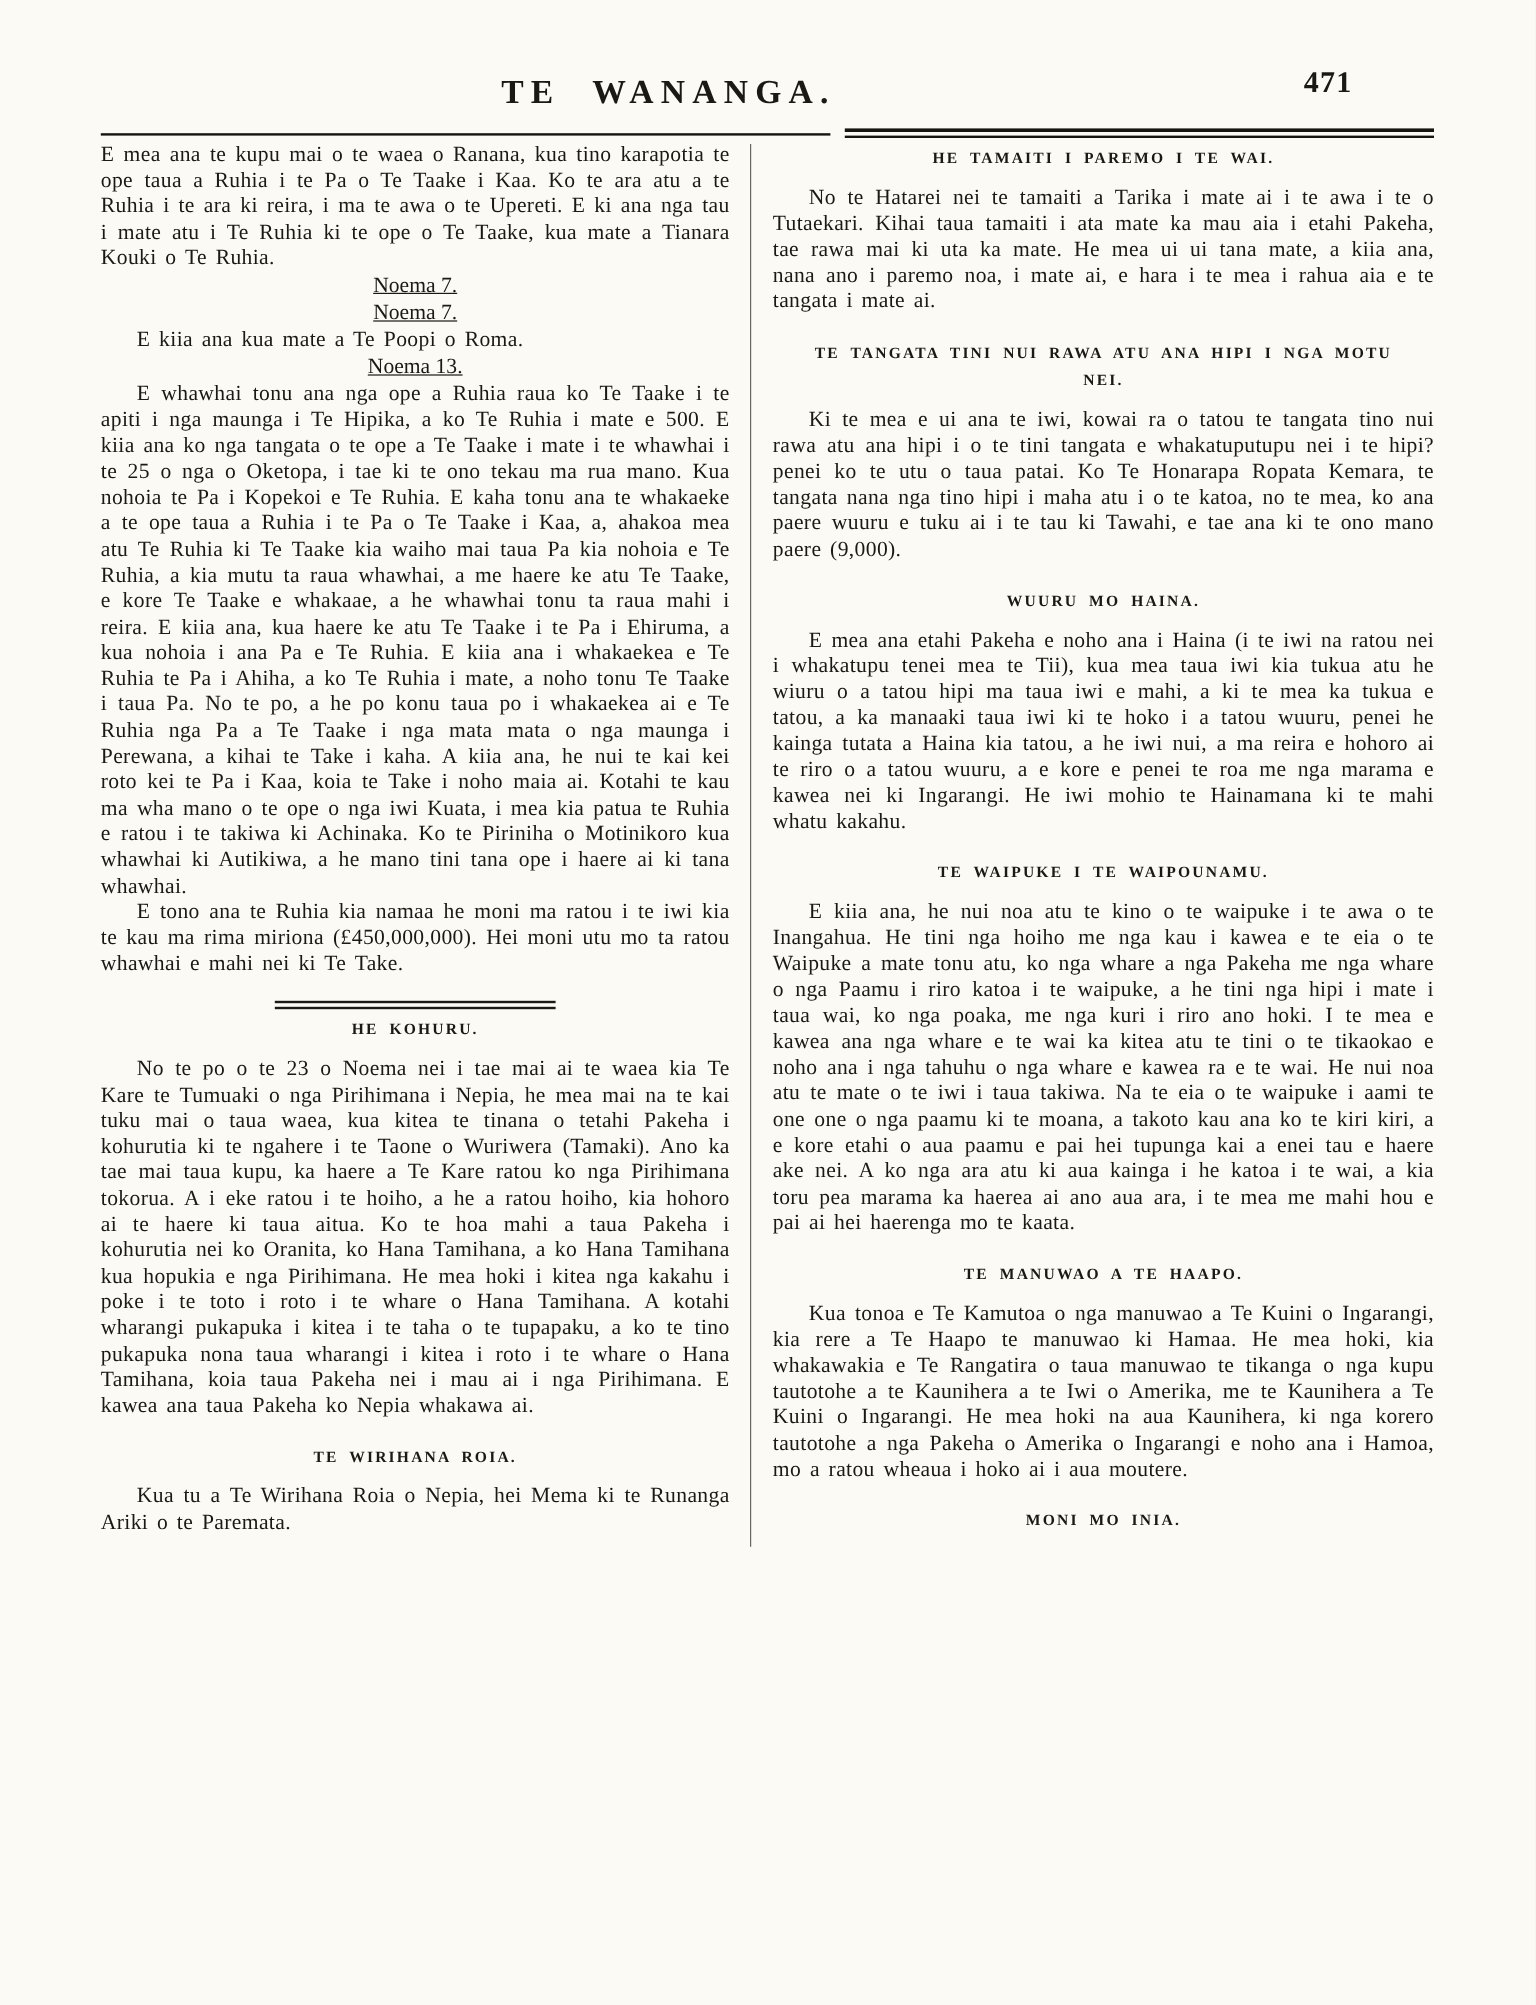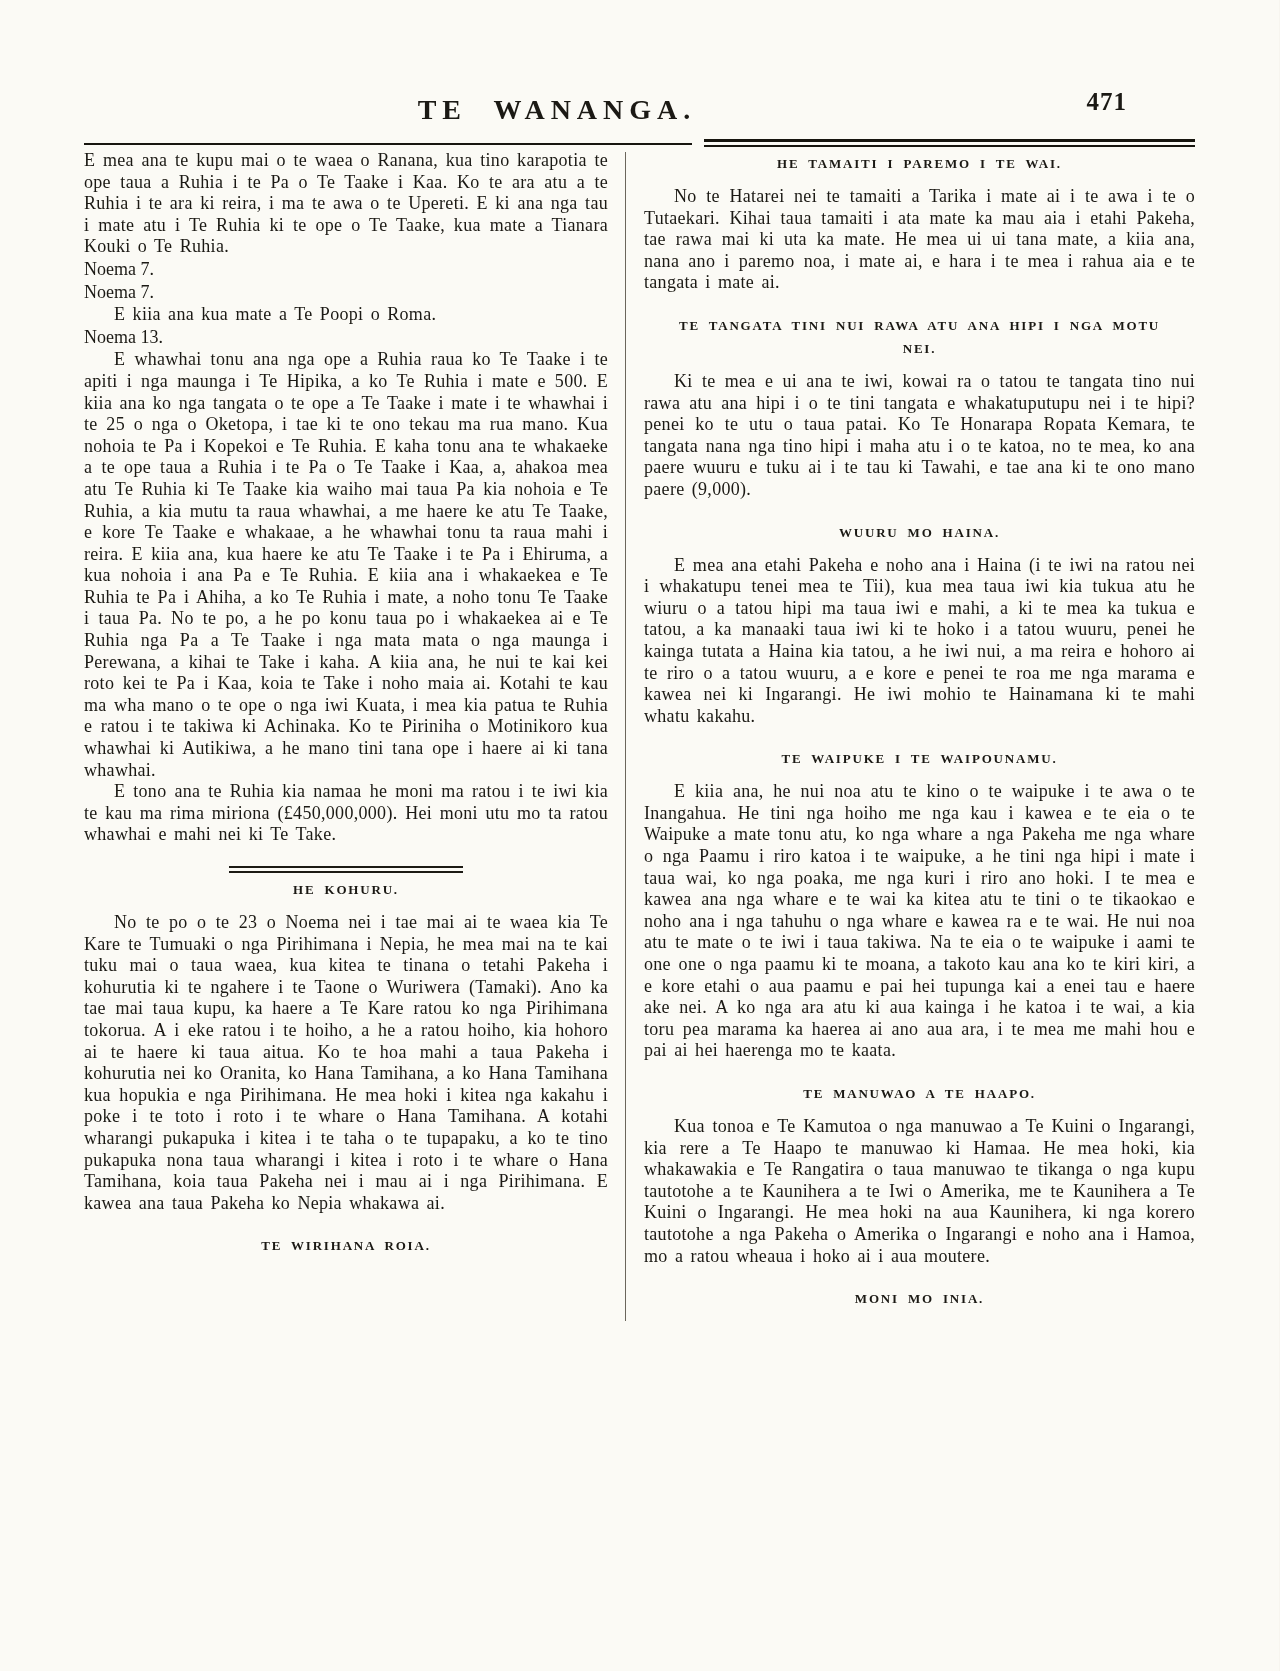"TE WANANGA." .page { padding: 88px 84px 0 84px -> 56px 84px 0 84px }
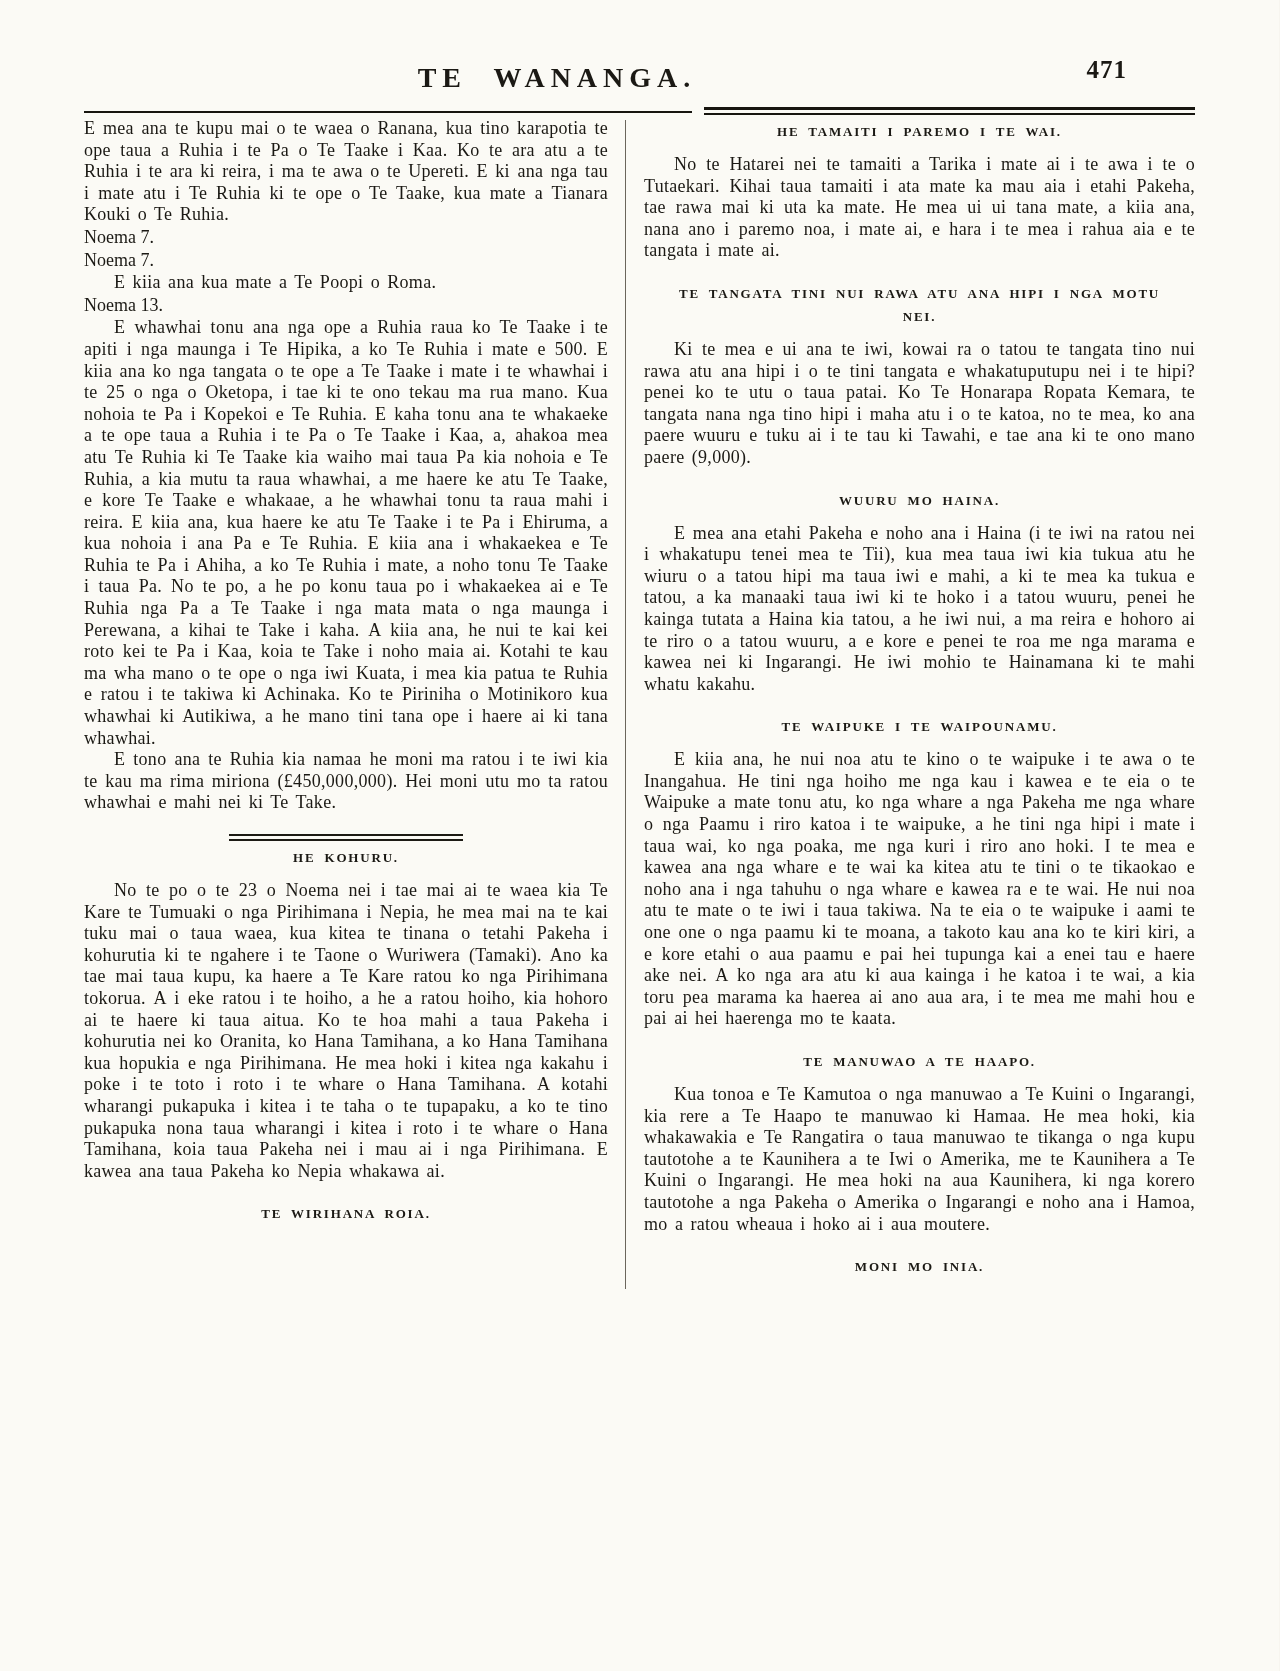"Noema 7." .date-line { text-align: none -> center; text-decoration: none -> underline }
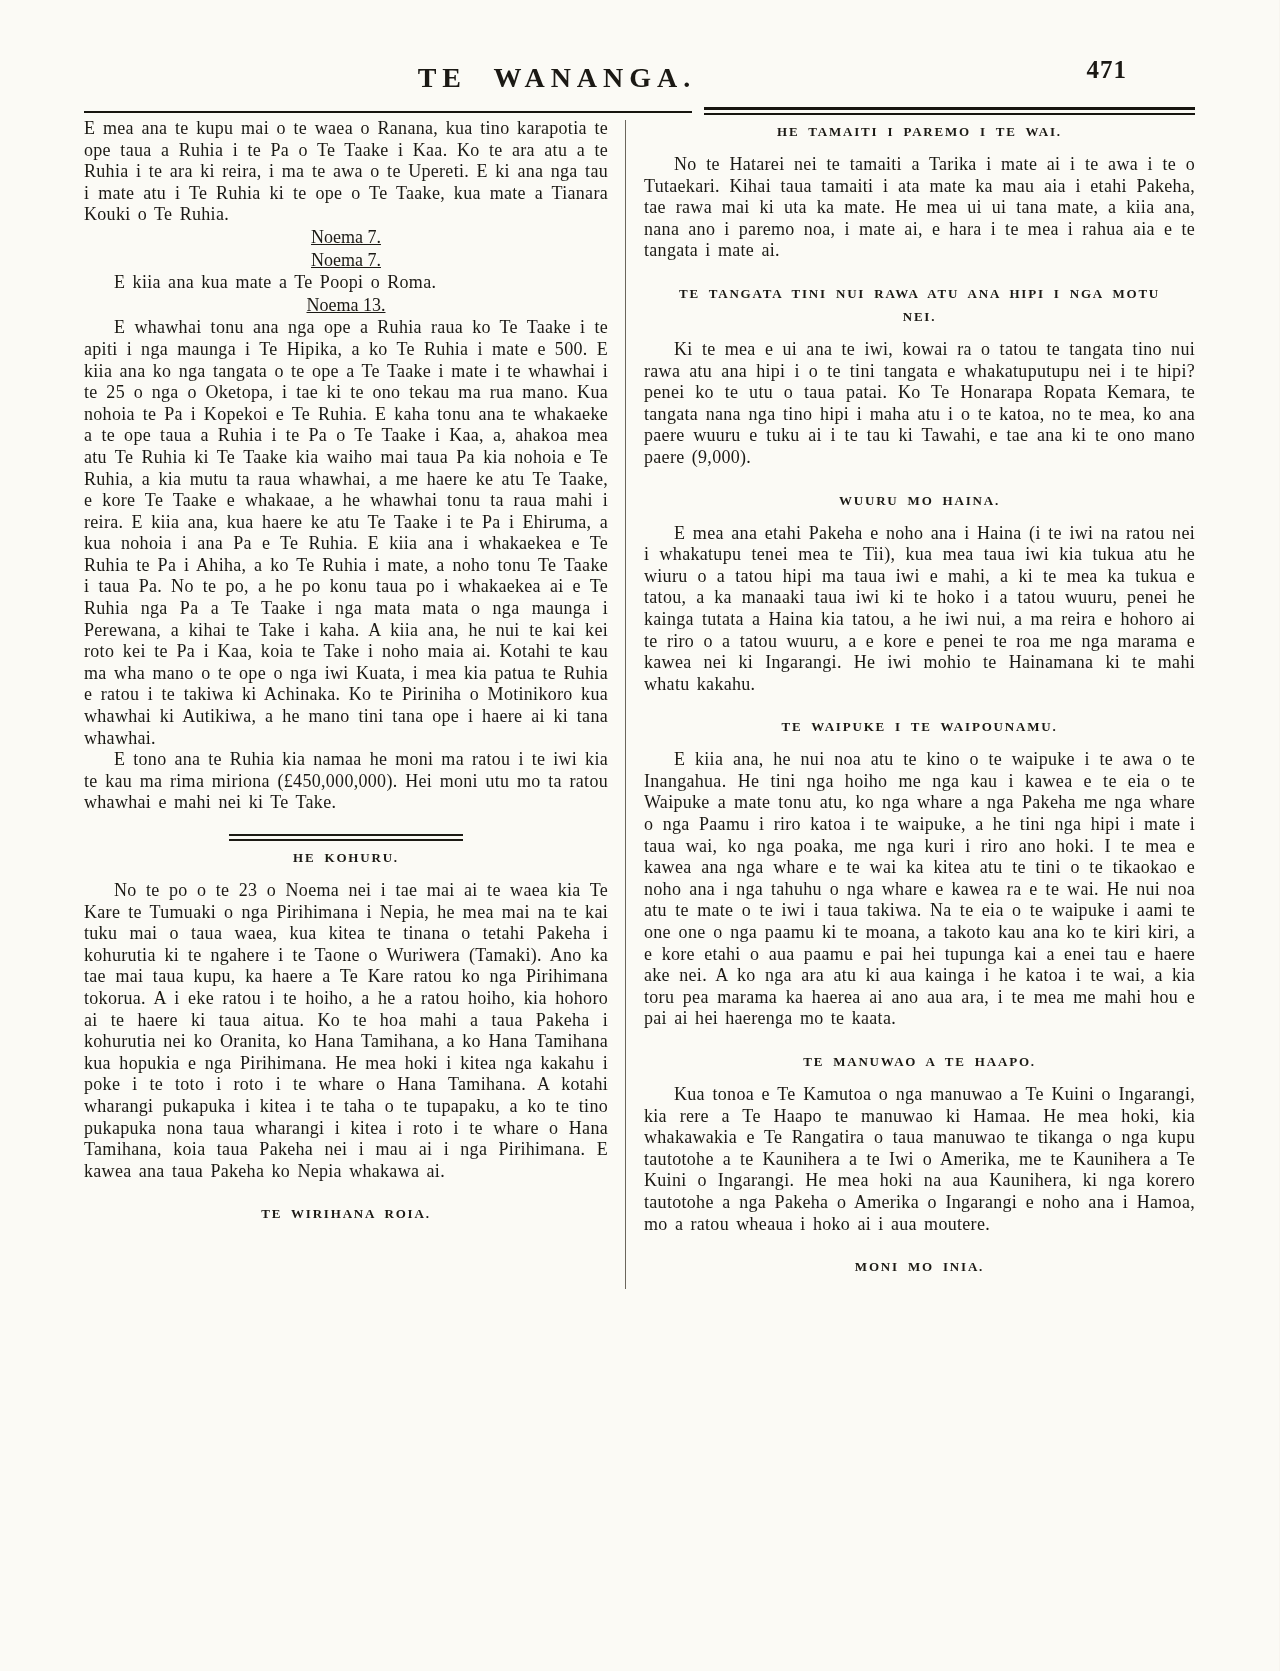"Kua tu a Te Wirihana" p.para { html: none -> <p>Kua tu a Te Wirihana Roia o Nepia, hei Mema ki te Runanga Ariki o te Paremata.</p> }
